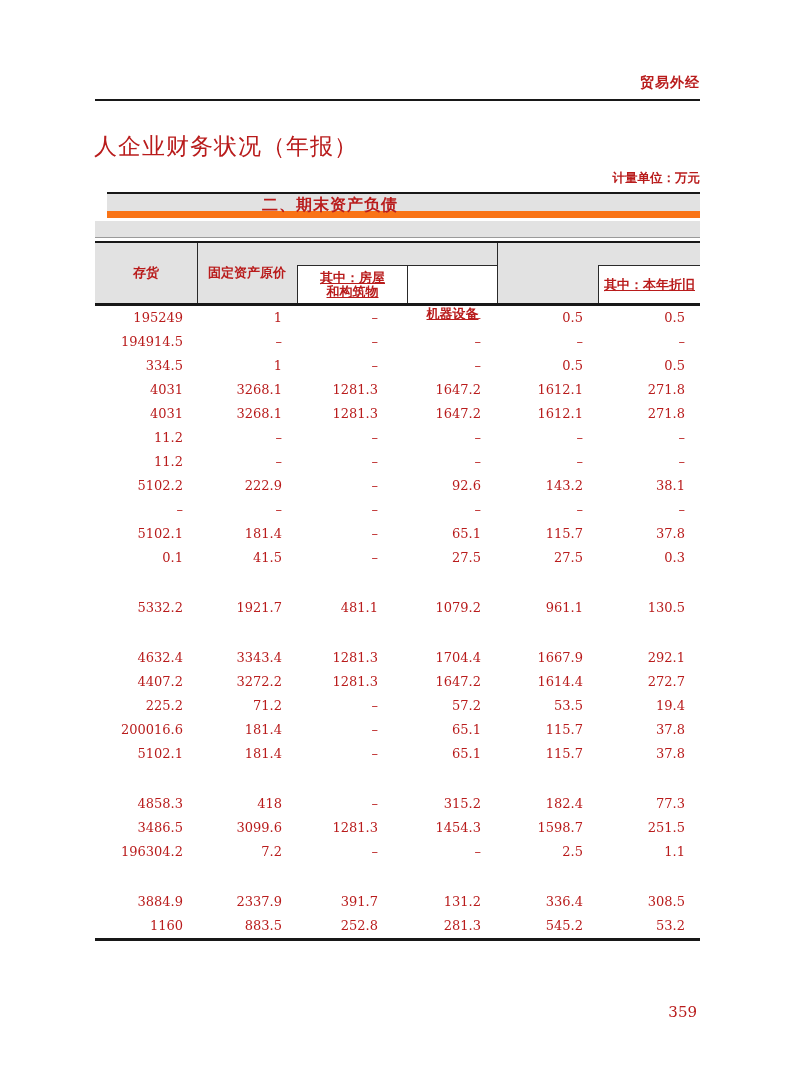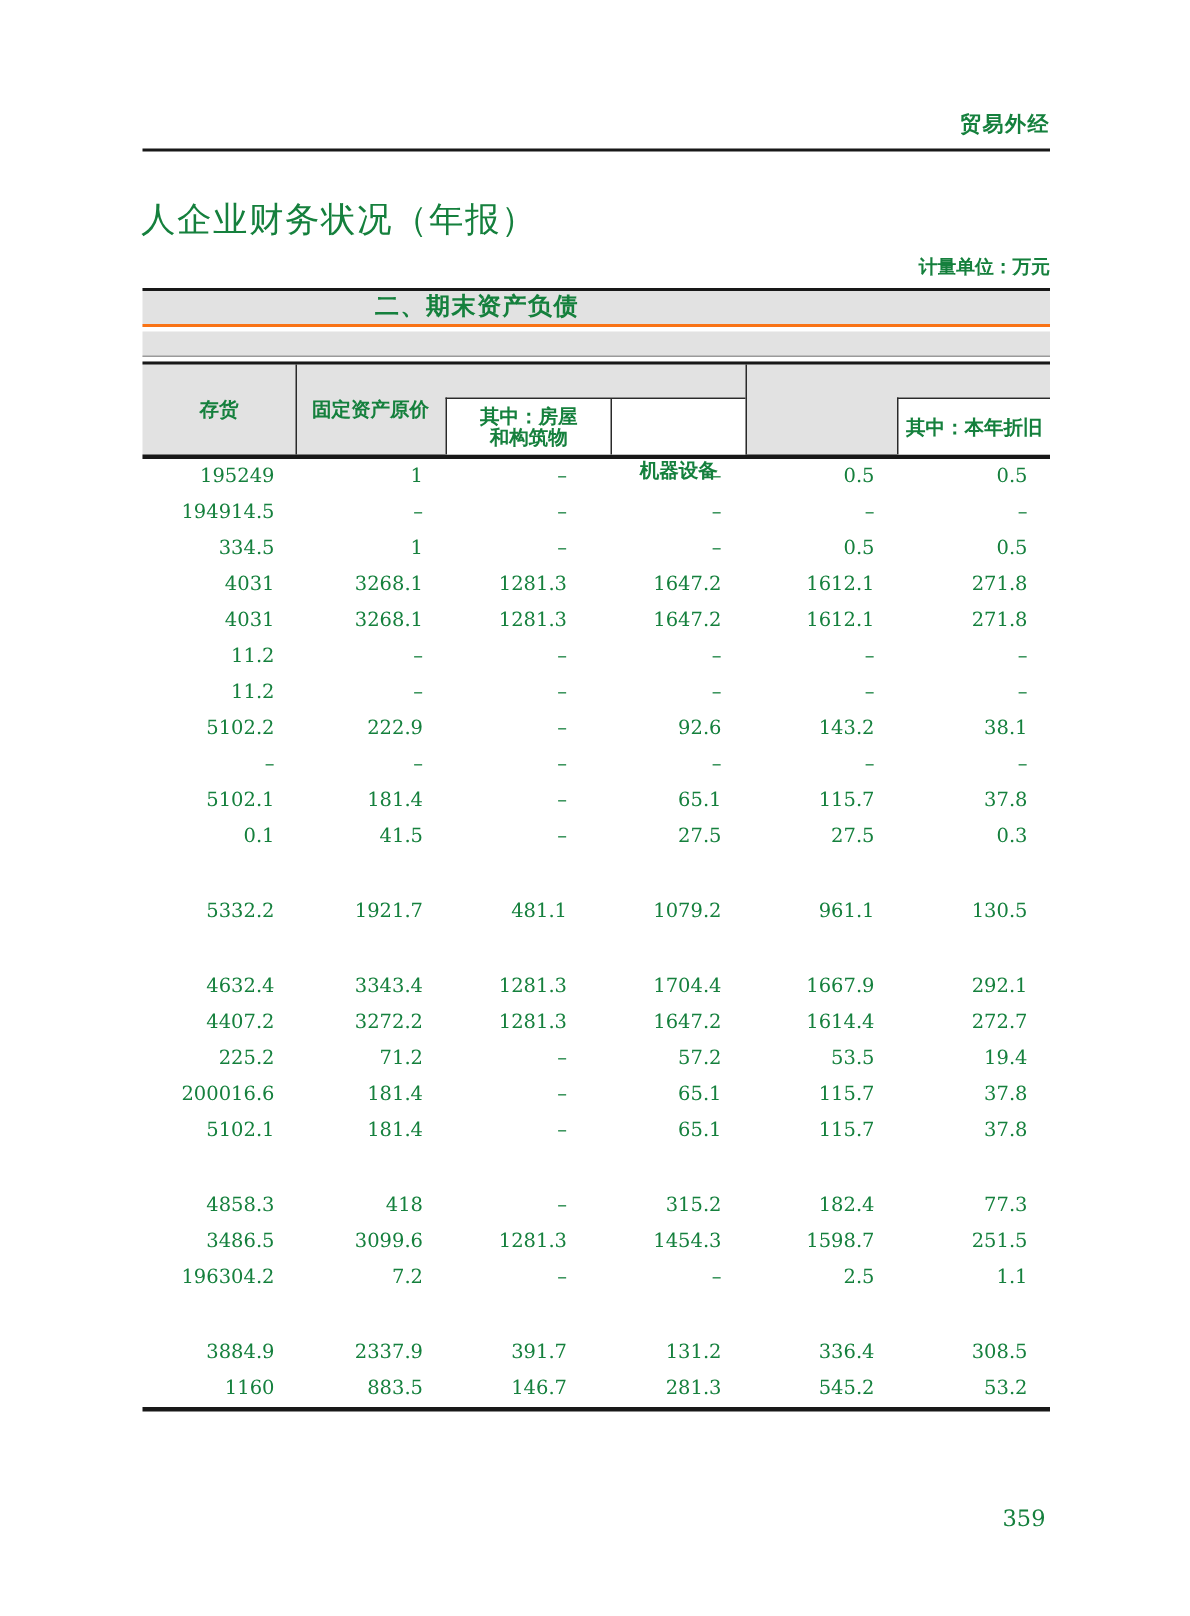"贸易外经" .page { color: #15803d -> #b91c1c }
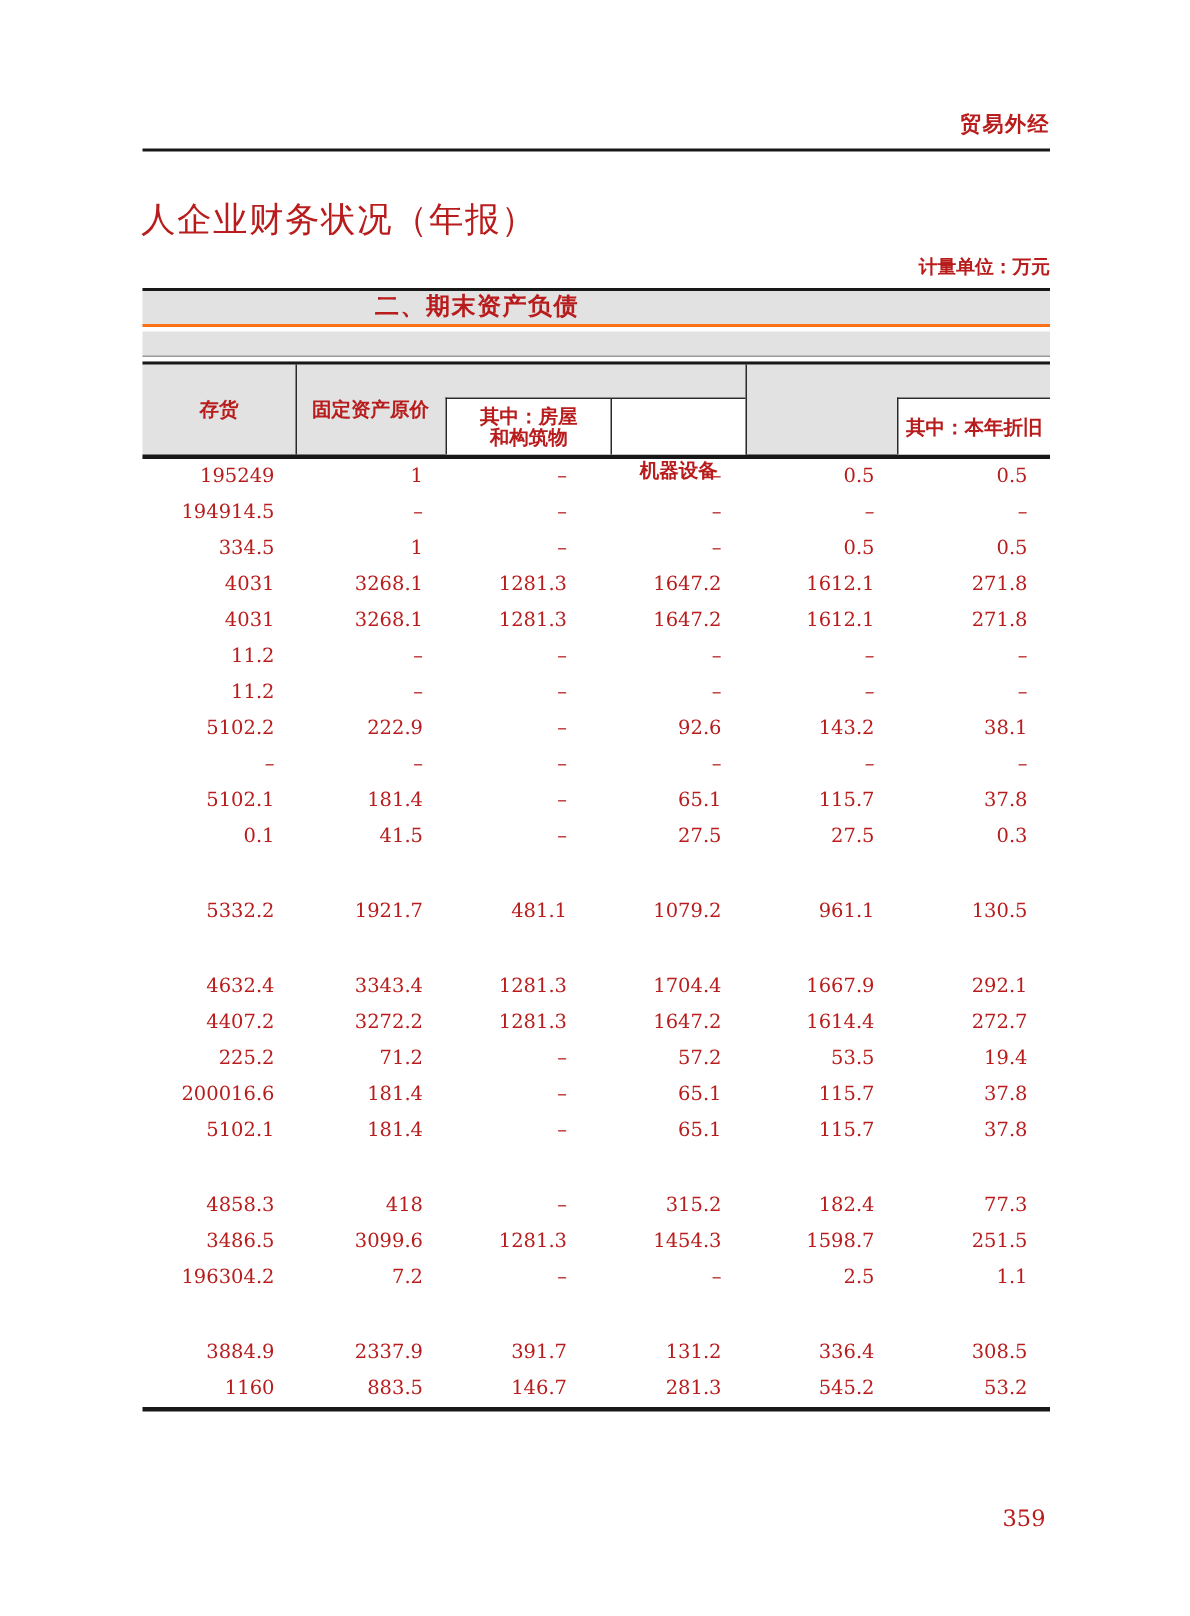"二、期末资产负债" .band-1 { border-bottom: 2px solid #f97316 -> 7px solid #f97316; margin-left: none -> 12px }
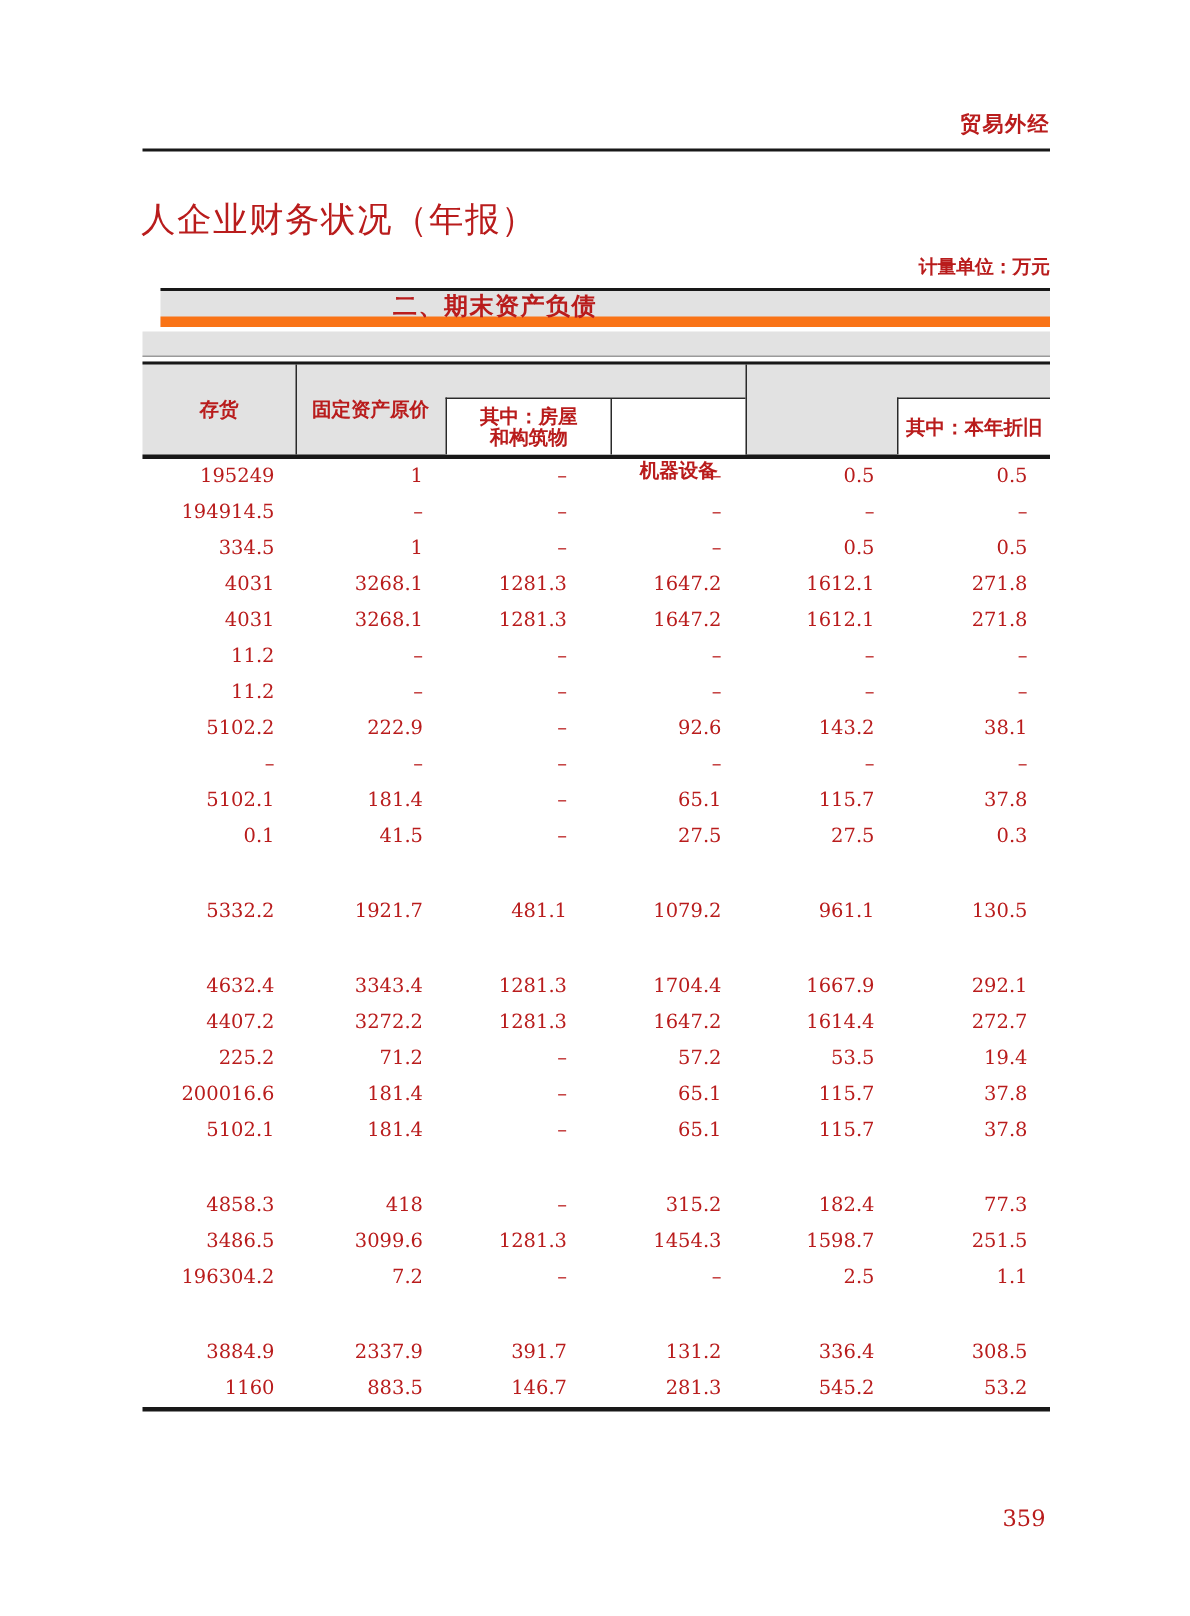"其中：房屋" .sb-cell { text-decoration: none -> underline }
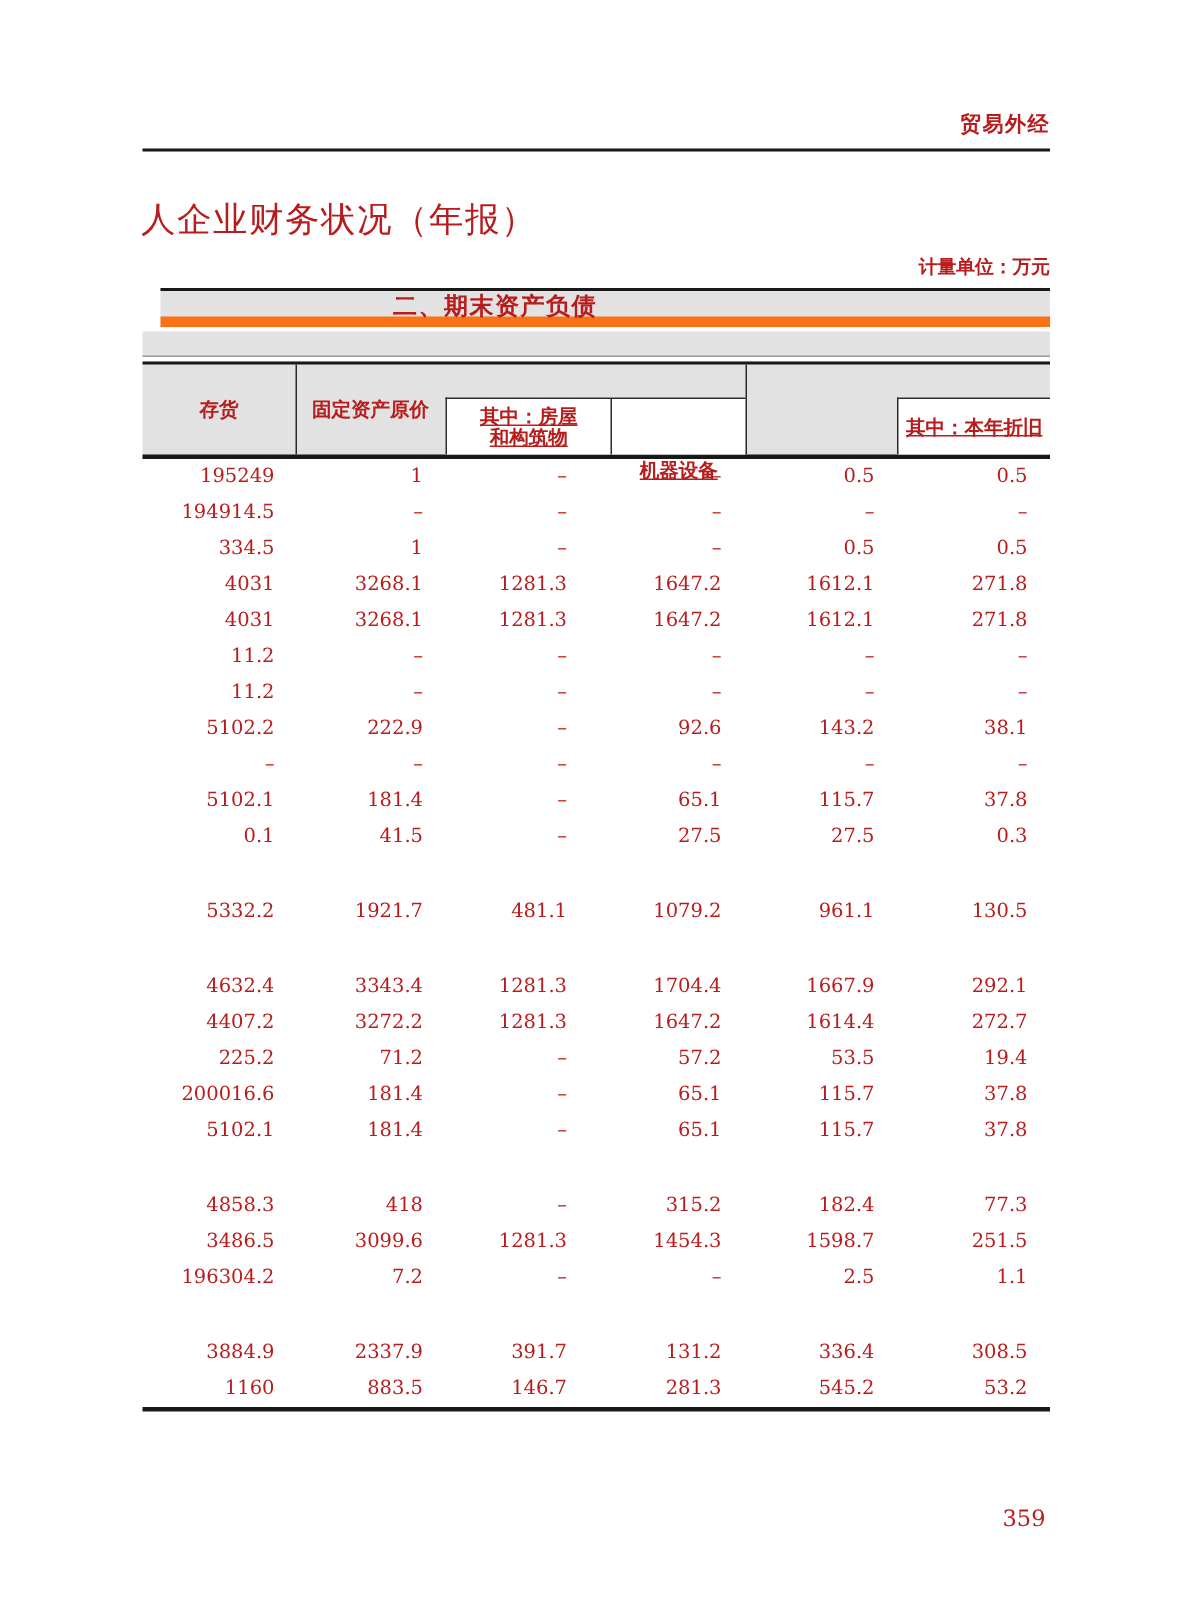"146.7" div.t-cell { text: 146.7 -> 252.8 }
